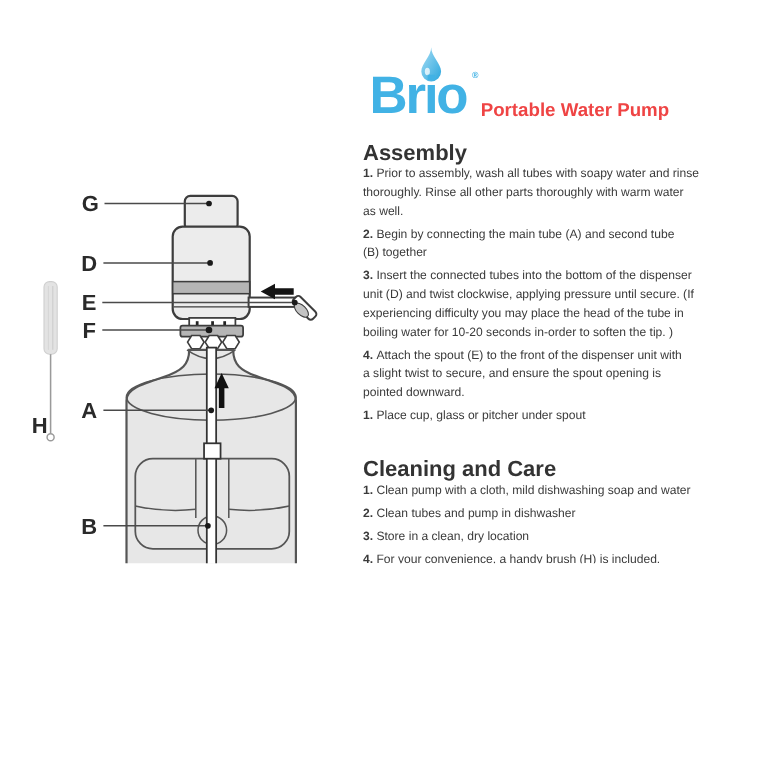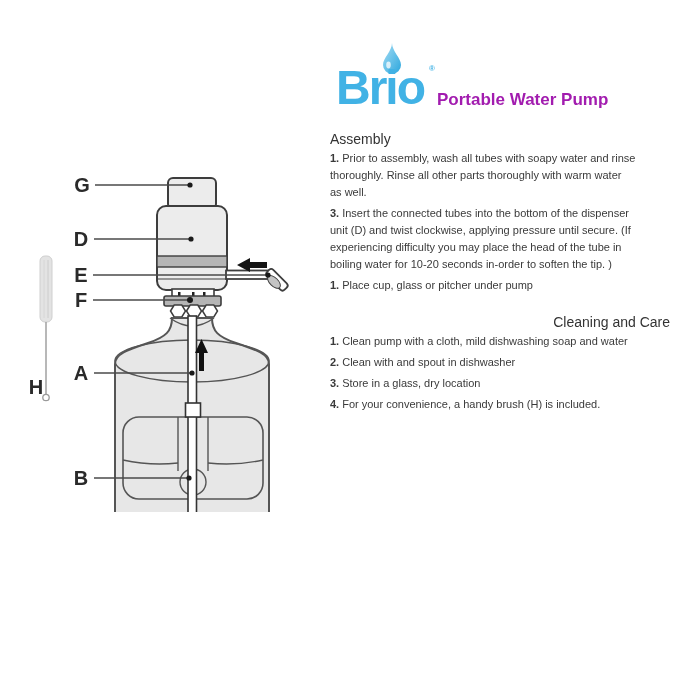"Portable Water Pump" #tagline { color: #a21caf -> #ef4444 }
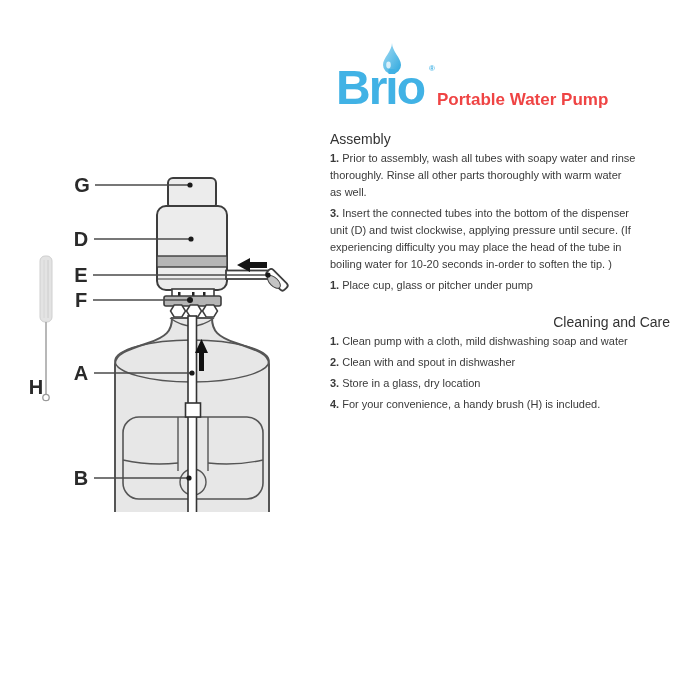"Assembly" .sec-head { font-size: 14px -> 20px; font-weight: normal -> bold }
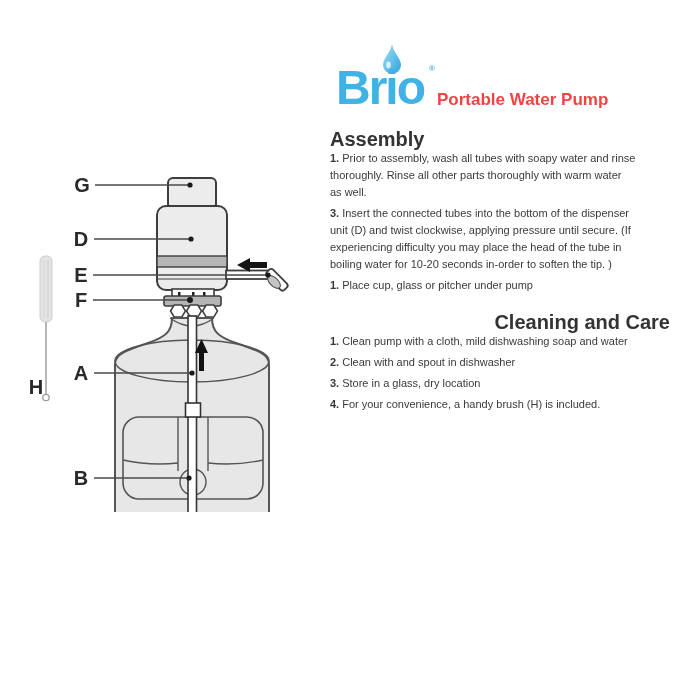"2. Begin by connecting the" p.item { html: none -> <p><b>2.</b><span>Begin by connecting the main tube (A) and second tube<br>(B) together</span></p> }
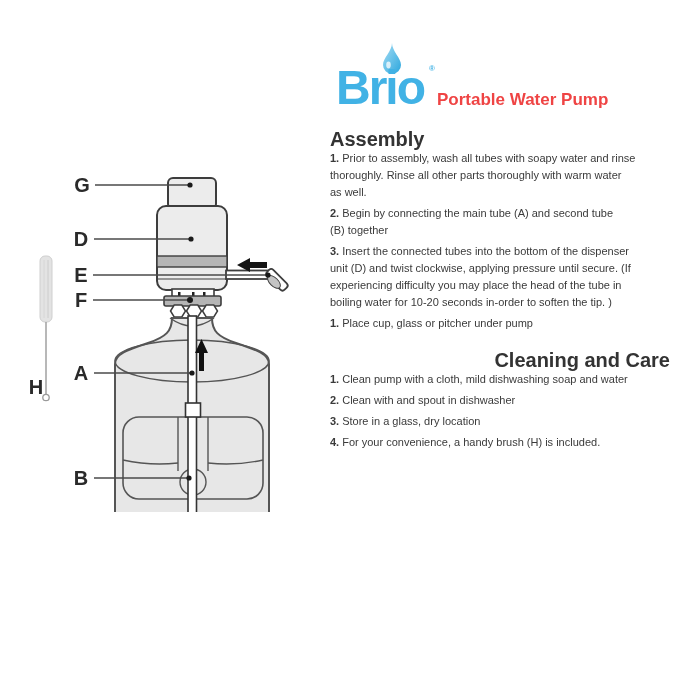"4. Attach the spout (E)" p.item { html: none -> <p><b>4.</b><span>Attach the spout (E) to the front of the dispenser unit with<br>a slight twist to secure, and ensure the spout opening is<br>pointed downward.</span></p> }
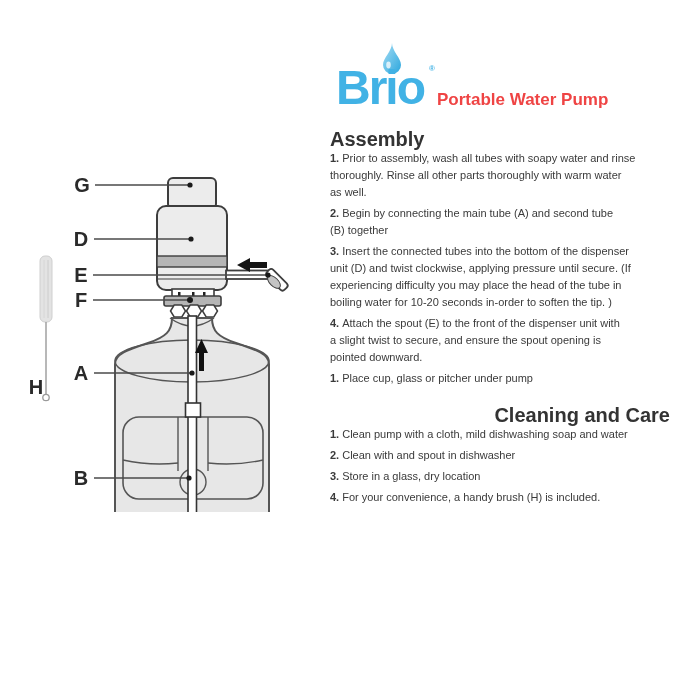"Place cup, glass or pitcher" span { text: pump -> spout }
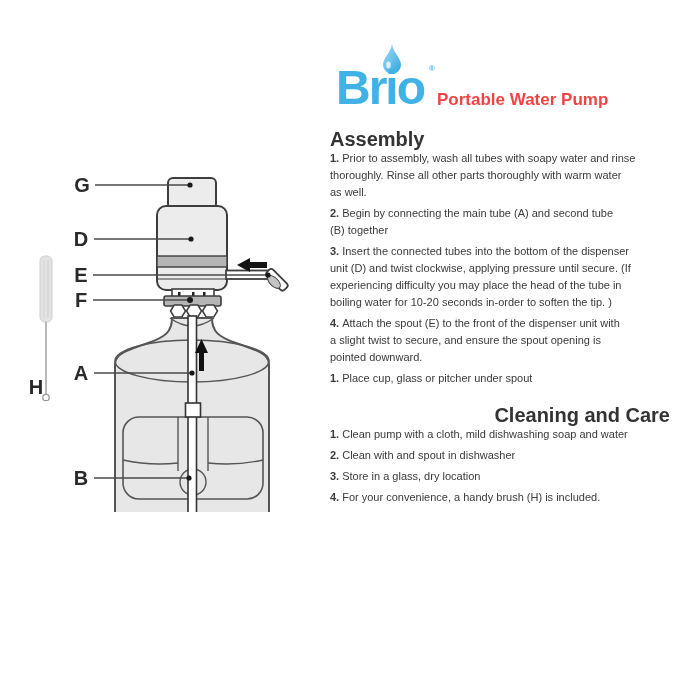"Cleaning and Care" .sec-head.gap-lg { margin-top: 20px -> 32px; text-align: right -> none }
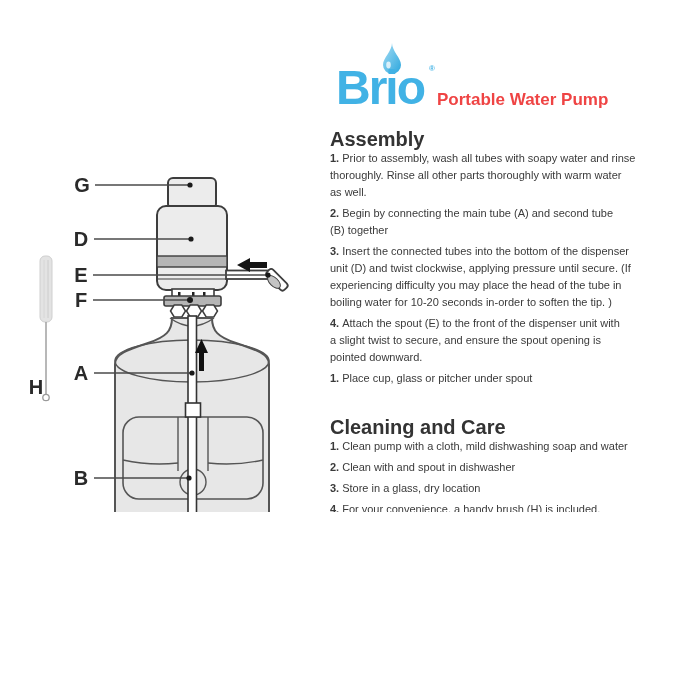"Clean with and spout in" span { text: with and spout -> tubes and pump }
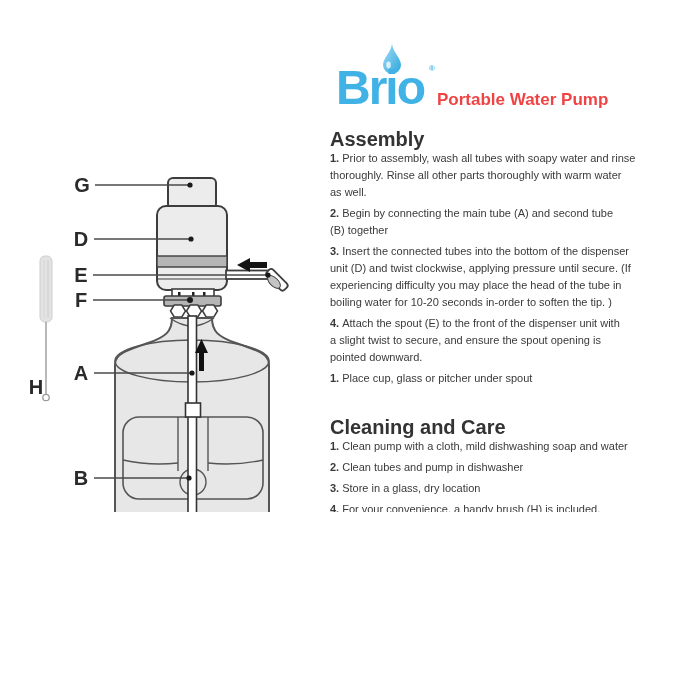"Store in a glass, dry" span { text: glass -> clean }
